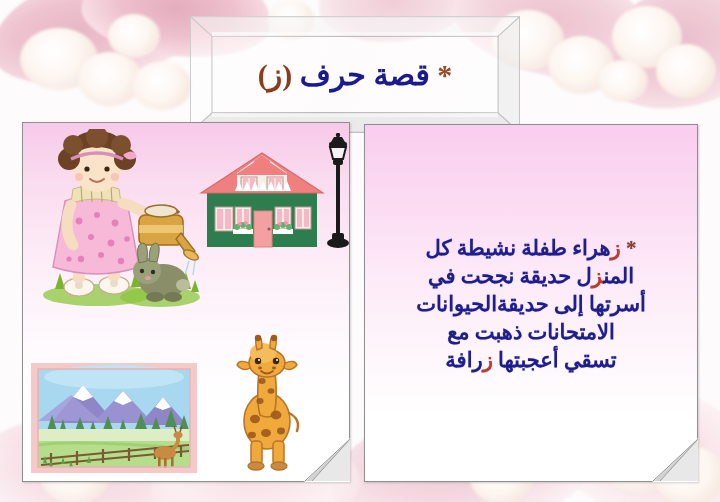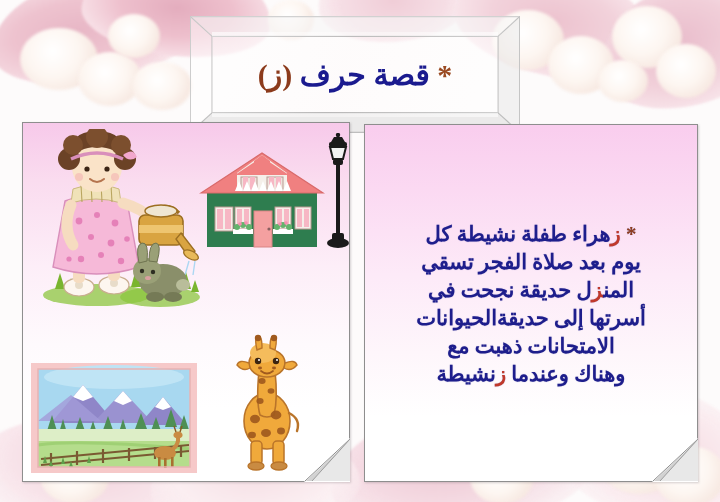"يوم بعد صلاة الفجر تسقي" div.story-line { html: <div><span>يوم بعد صلاة الفجر تسقي</span></div> -> none }
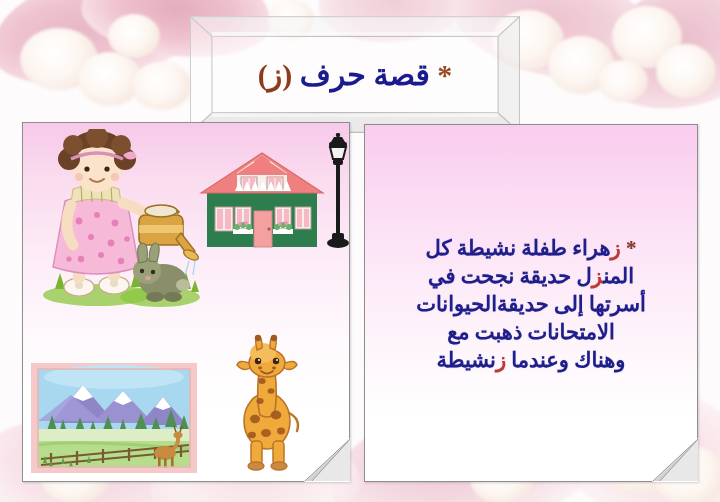"نشيطة" span { text: نشيطة -> رافة }
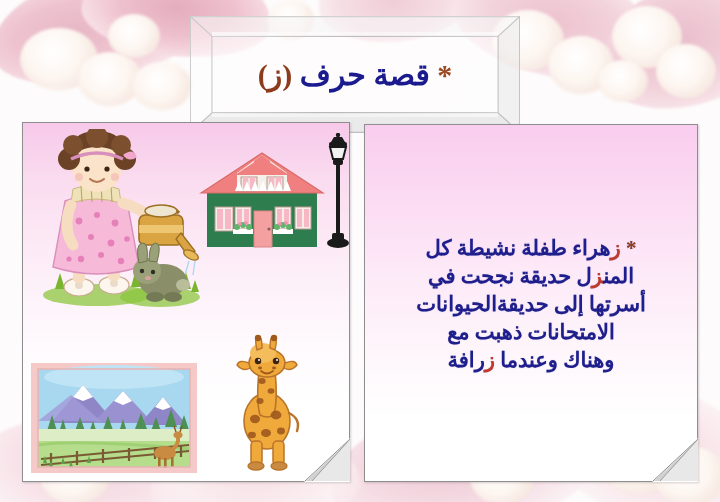"وهناك وعندما" span { text: وهناك وعندما -> تسقي أعجبتها }
